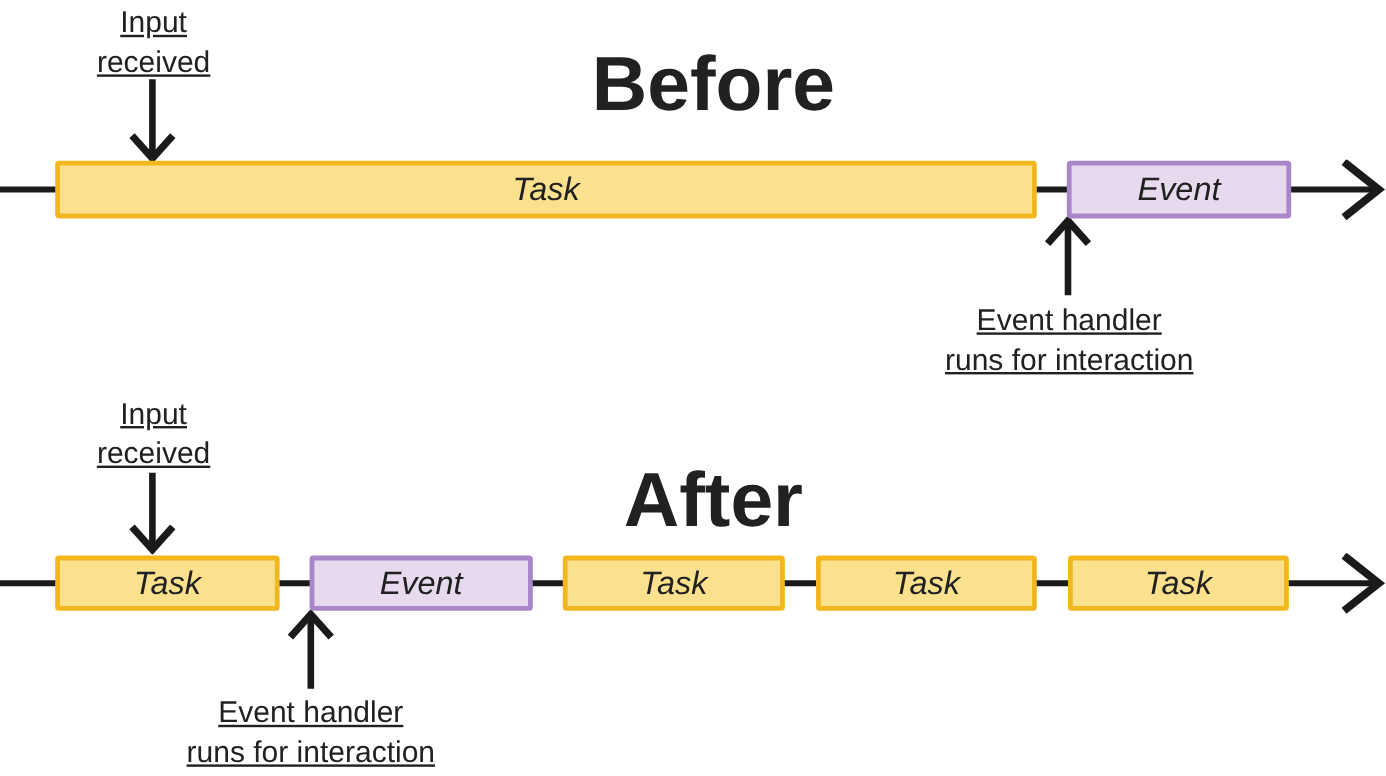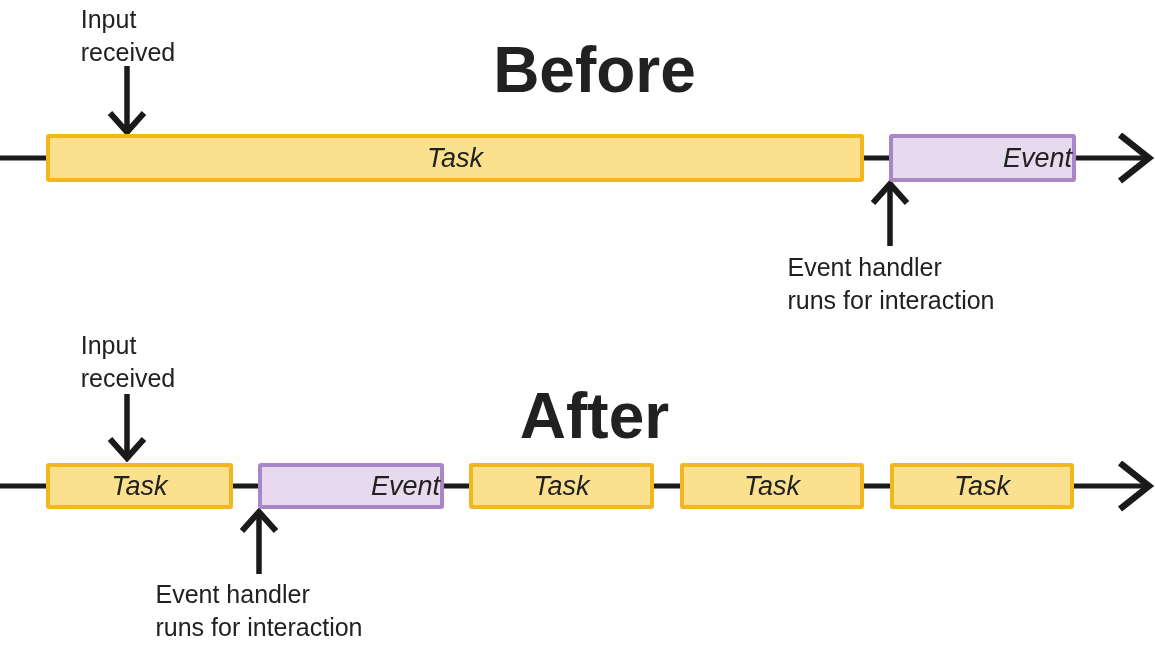"Input" .note { text-align: left -> center; text-decoration: none -> underline }
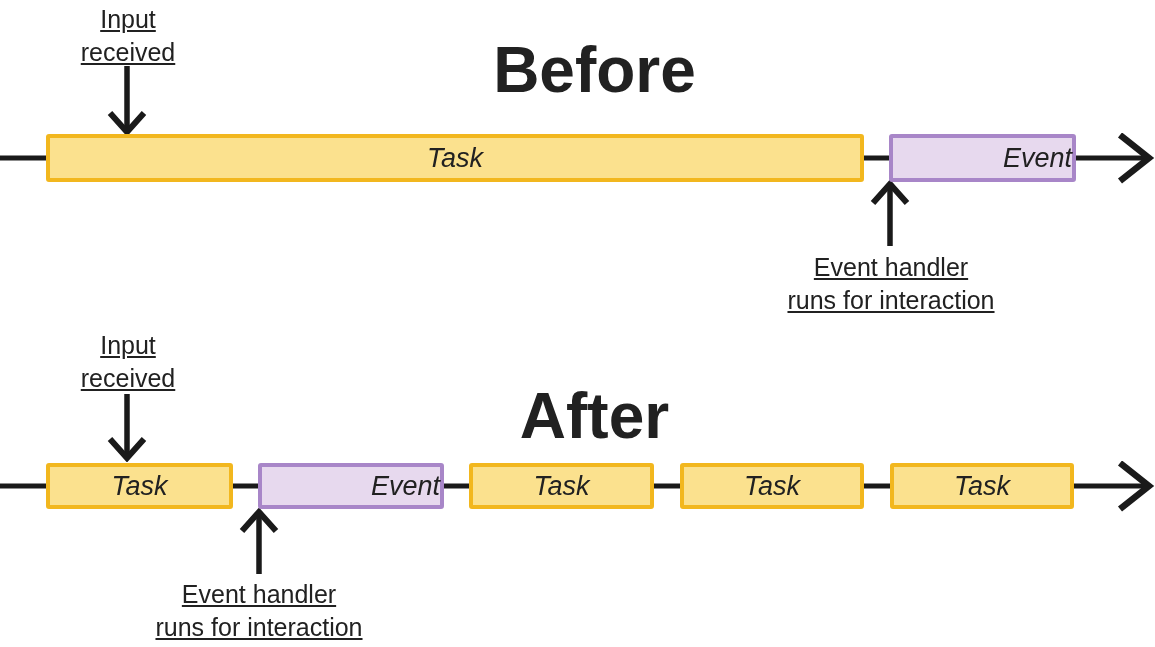"Event" .bar.event { justify-content: flex-end -> none }
